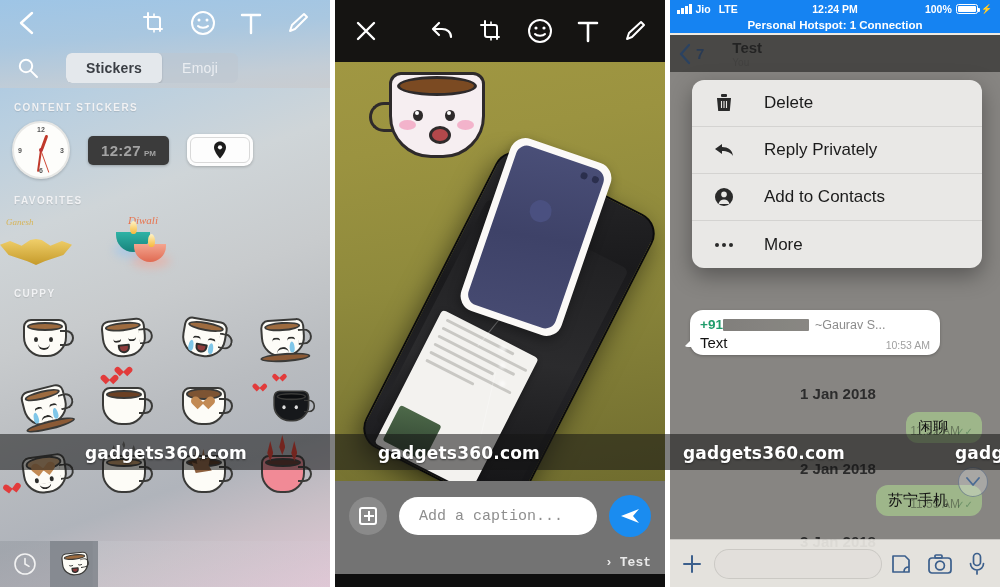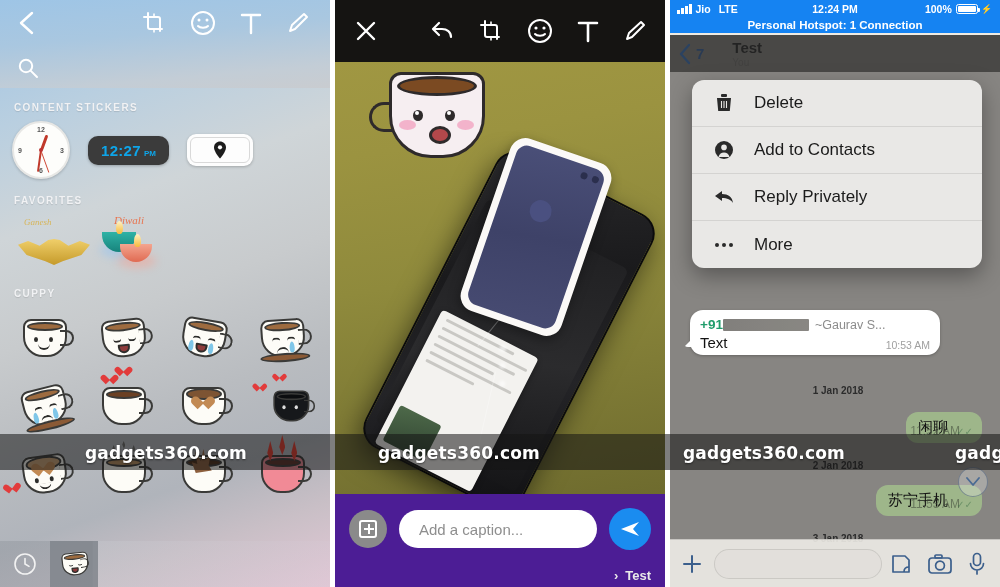"Stickers" div.seg { html: none -> <div> <div>Stickers</div> <div>Emoji</div> </div> }
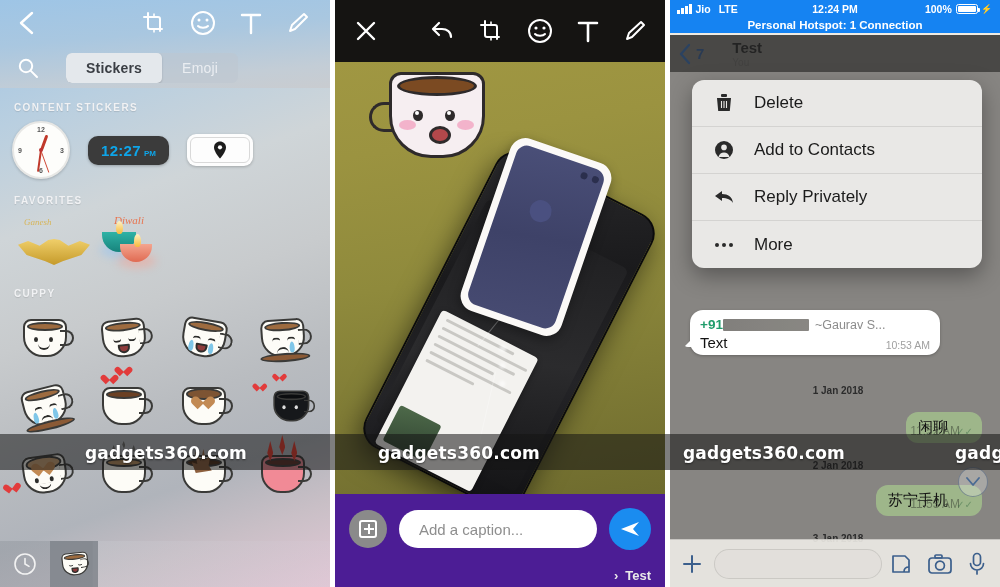"Delete" .ctx-item { gap: 18px -> 28px }
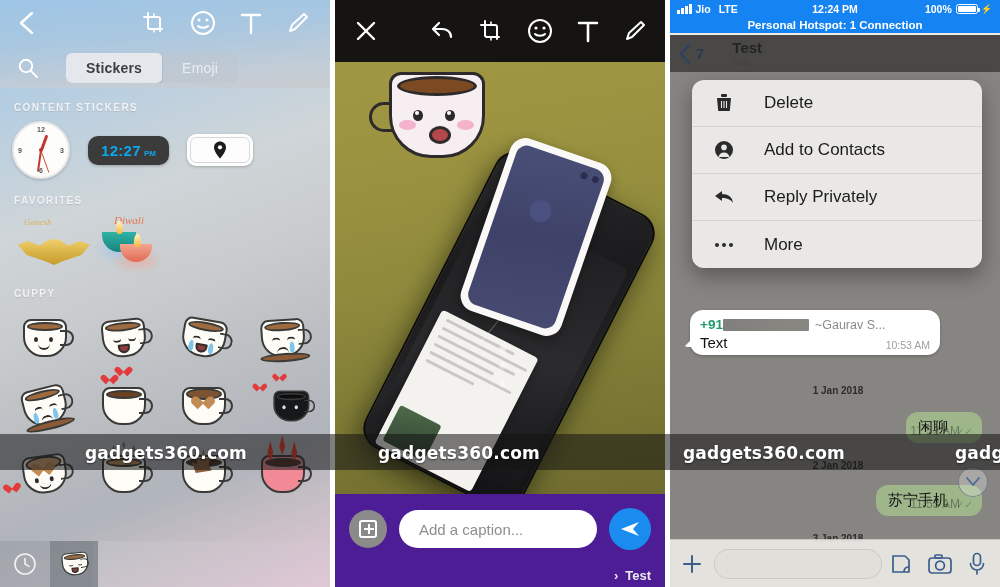"12:27" .timechip { border-radius: 10px -> 5px; color: #0ea5e9 -> #a3a3a3 }
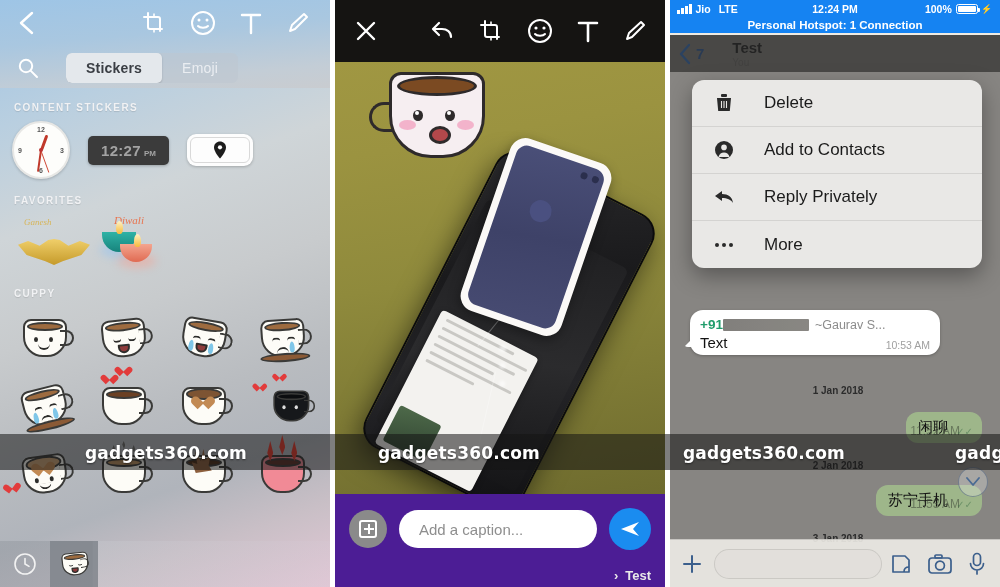"Add to Contacts" div.ctx-item { order: before "Reply Privately" -> after "Reply Privately" }
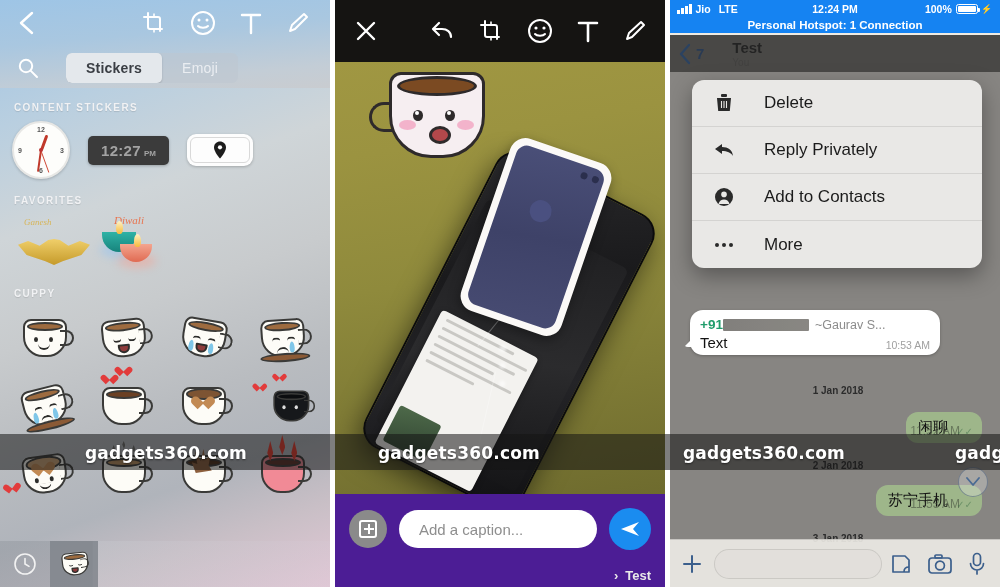"Ganesh" .fav-row { gap: 8px -> 40px; padding-left: 18px -> none }
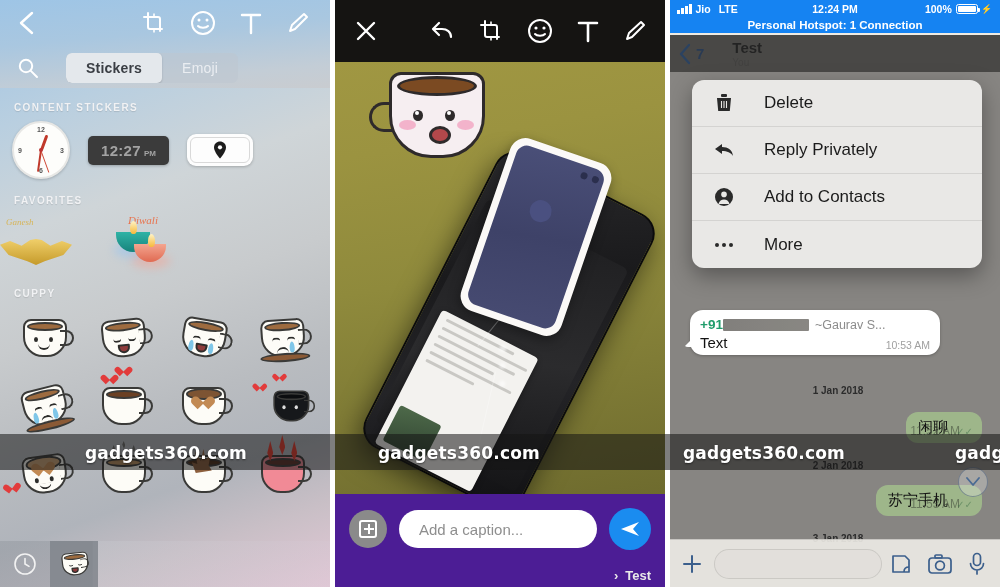"1 Jan 2018" .daystamp { font-size: 10px -> 15px }
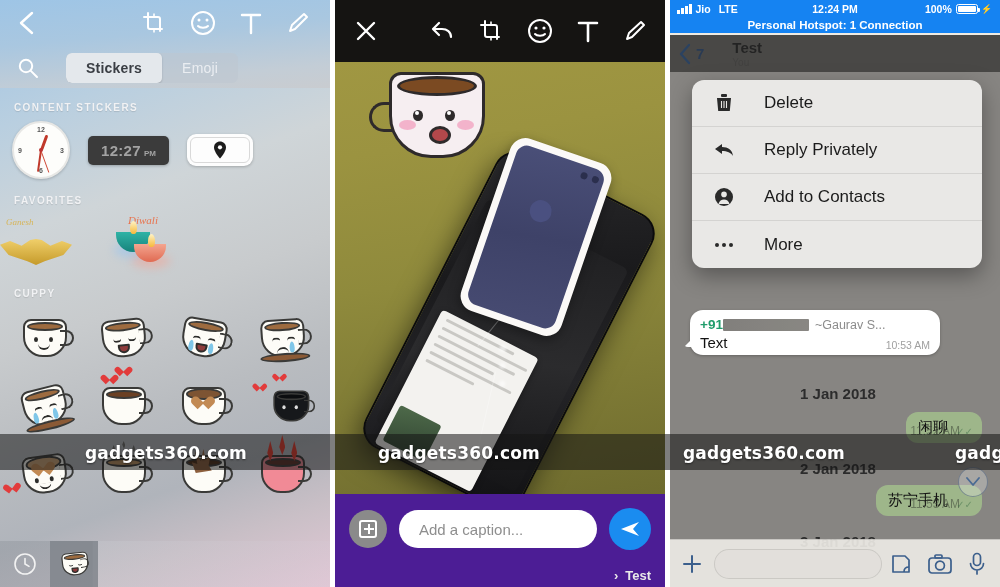"Add a caption..." .p2-bottom { background: #4c1d95 -> #737373; bottom: 0 -> 13px; font-family: none -> Liberation Mono, monospace }
